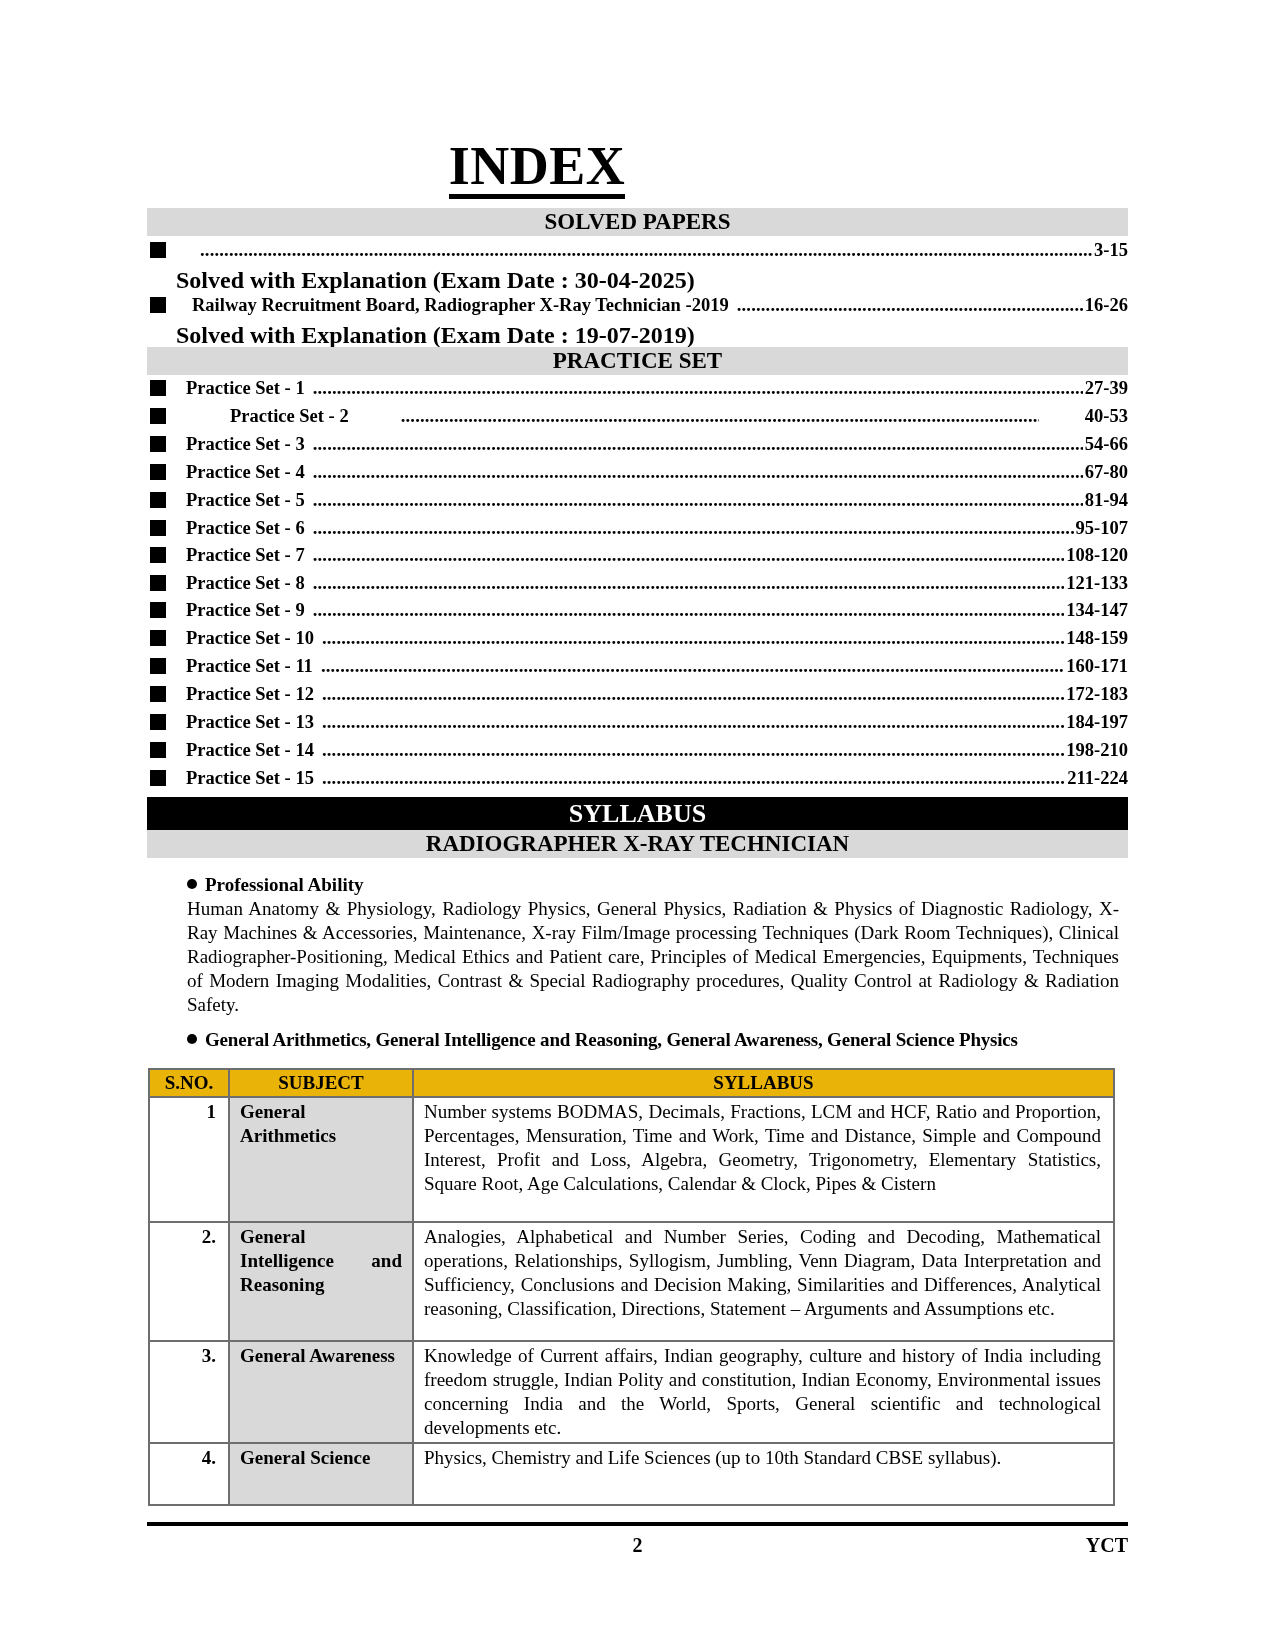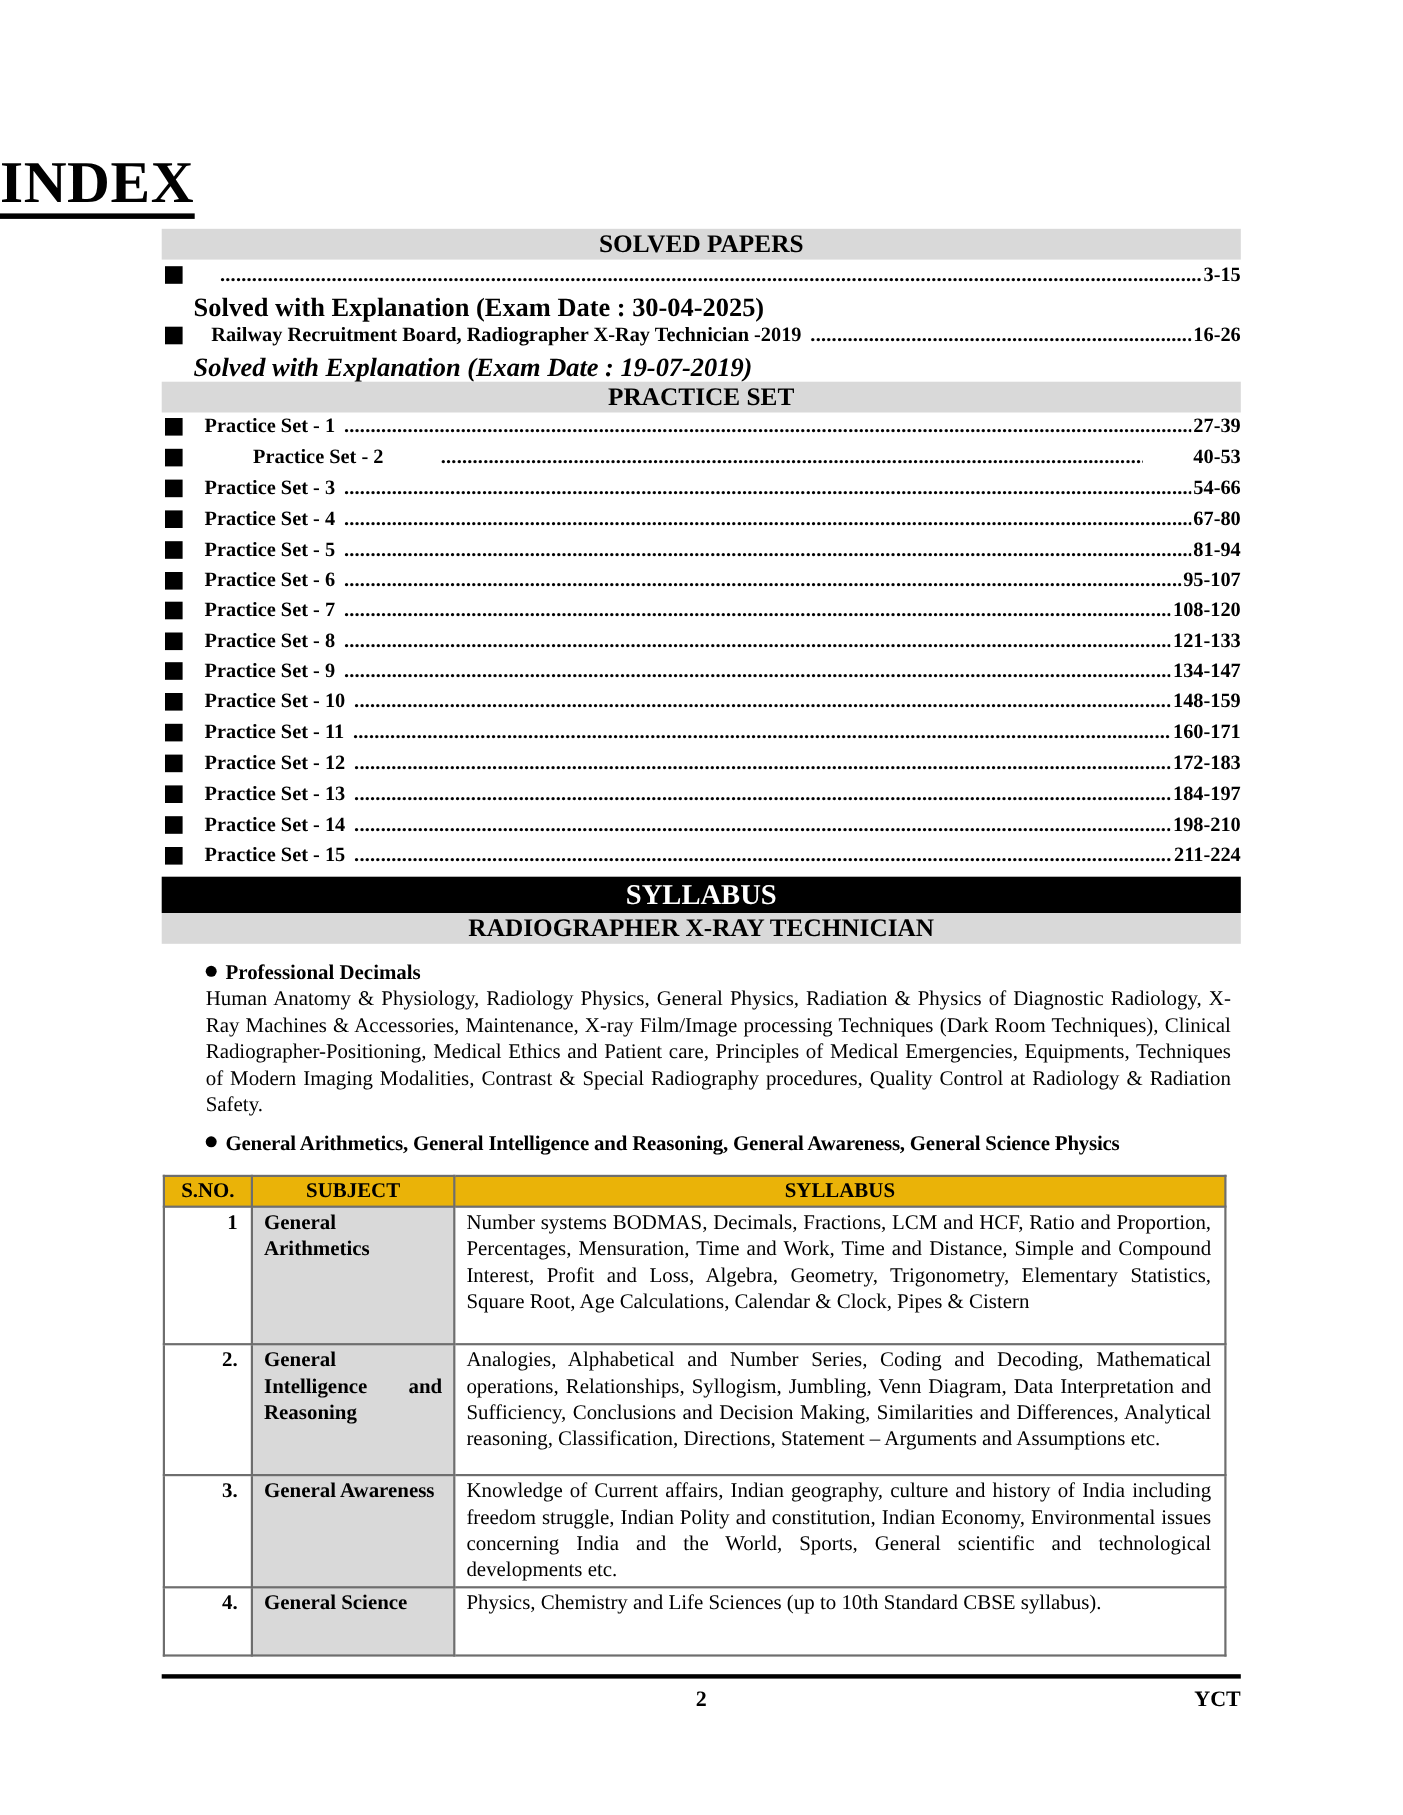"INDEX" .title { text-align: left -> center }
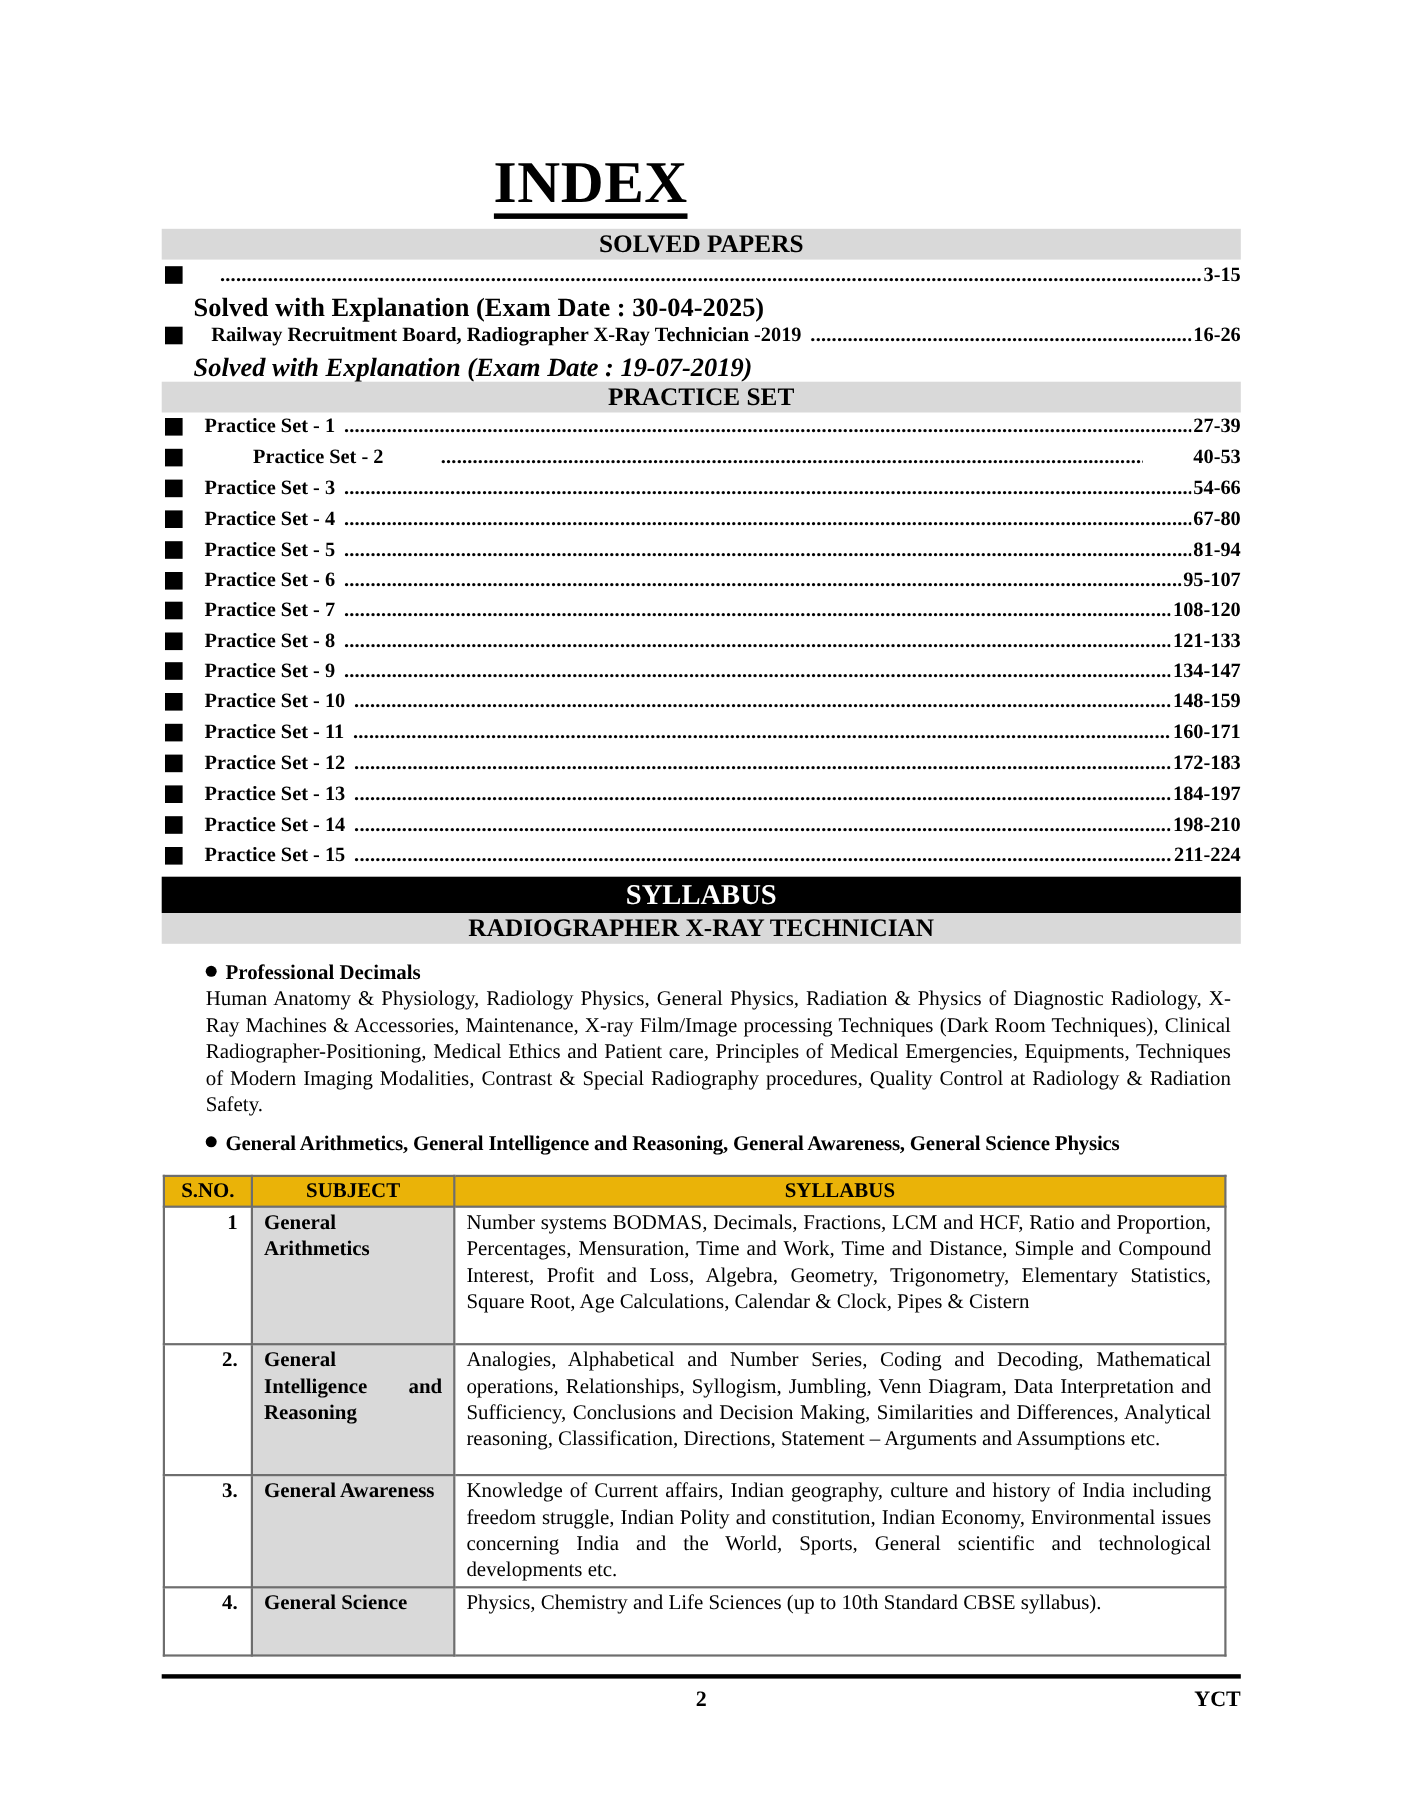"Solved with Explanation (Exam Date : 19-07-2019)" div.subline { font-style: italic -> none }
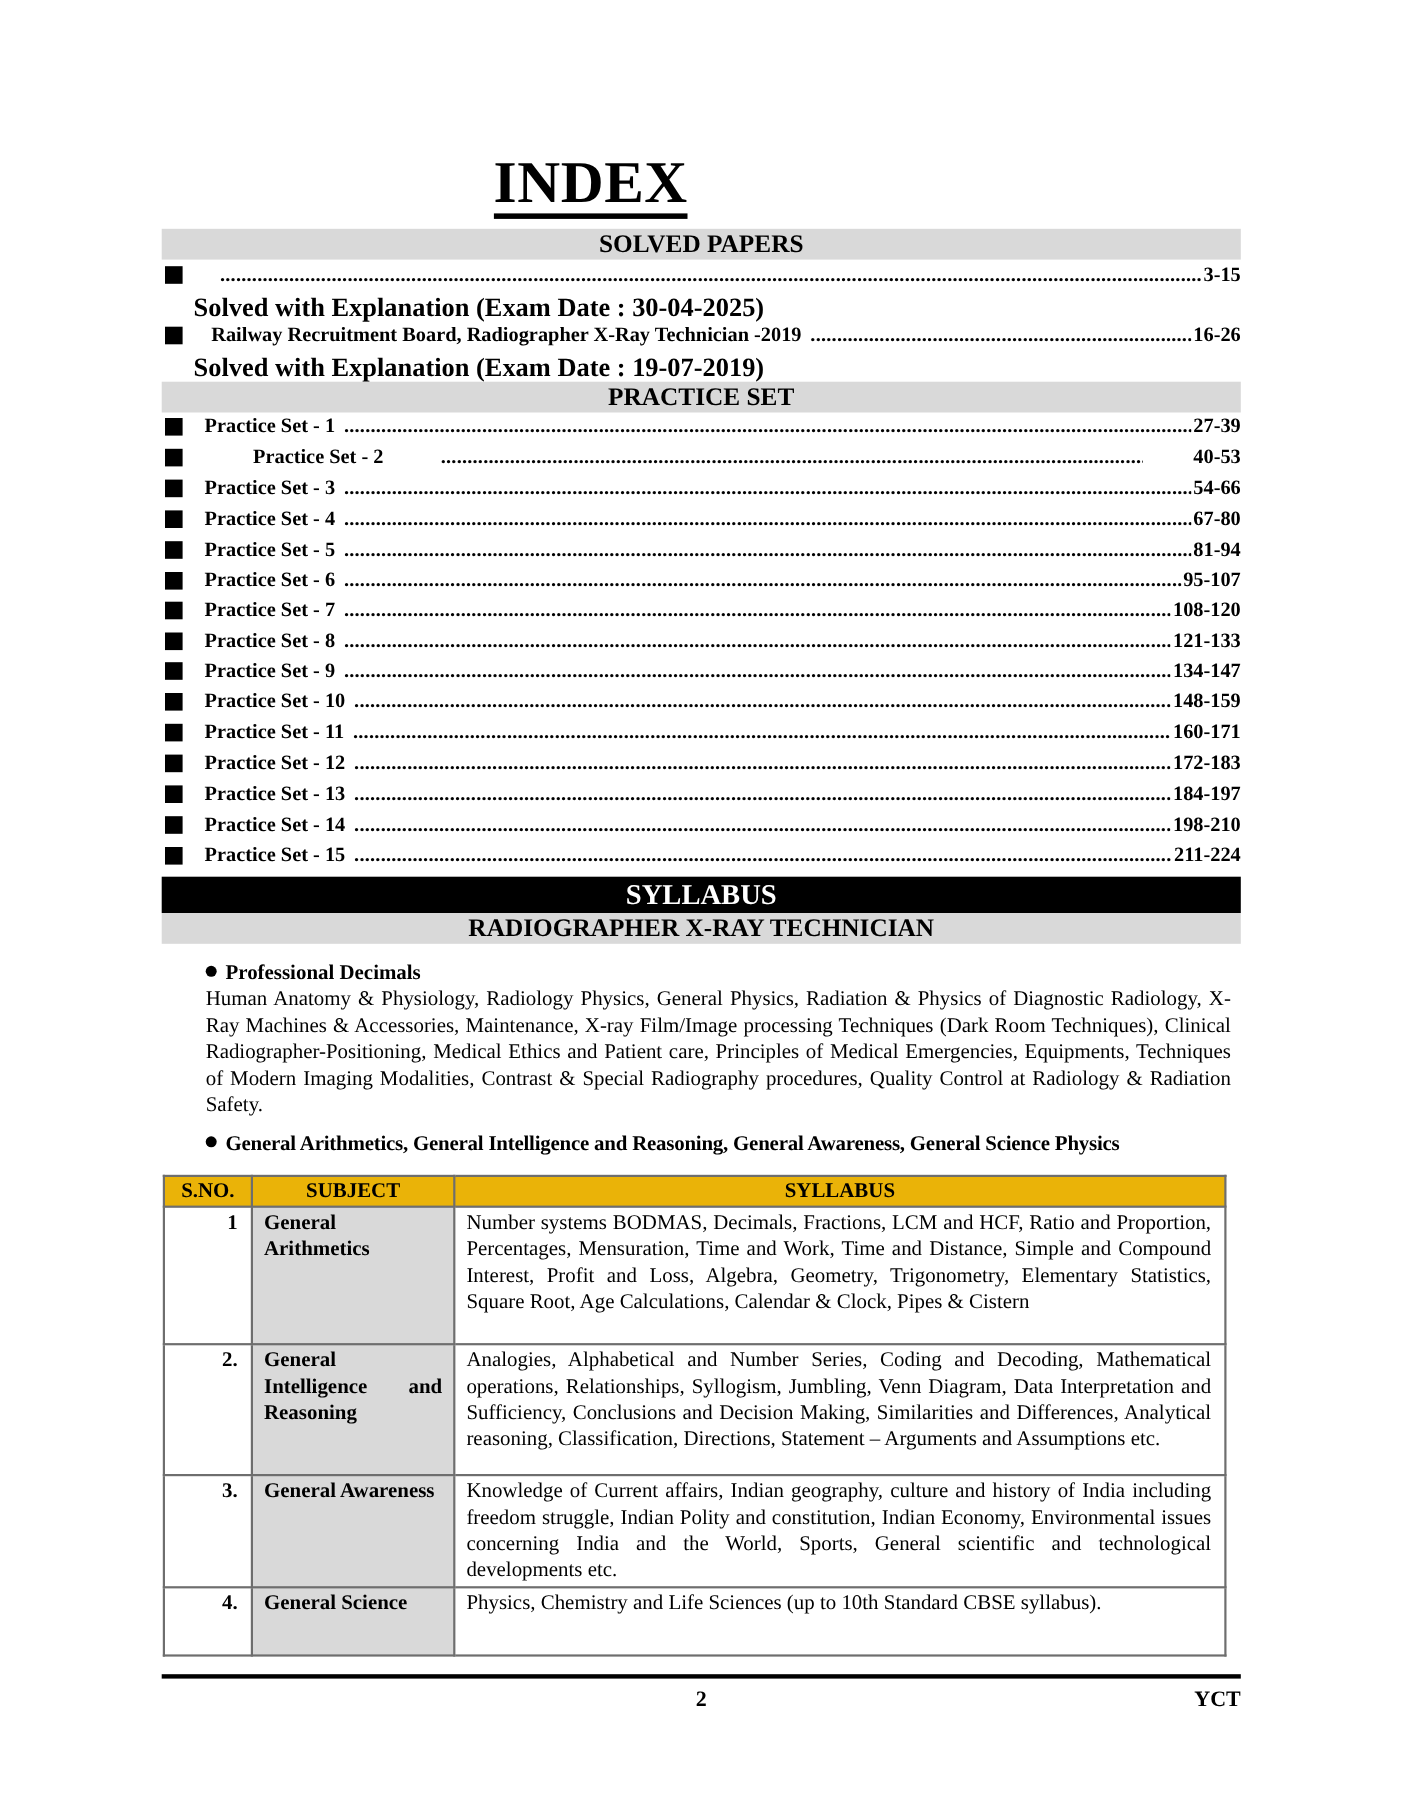"Professional Decimals" span { text: Decimals -> Ability }
